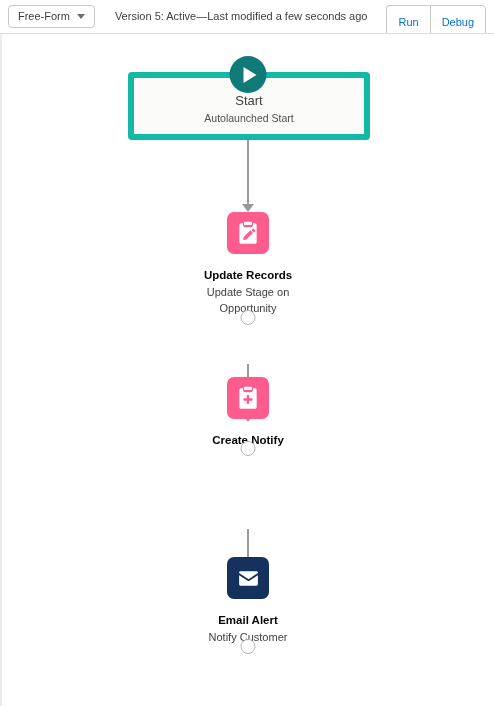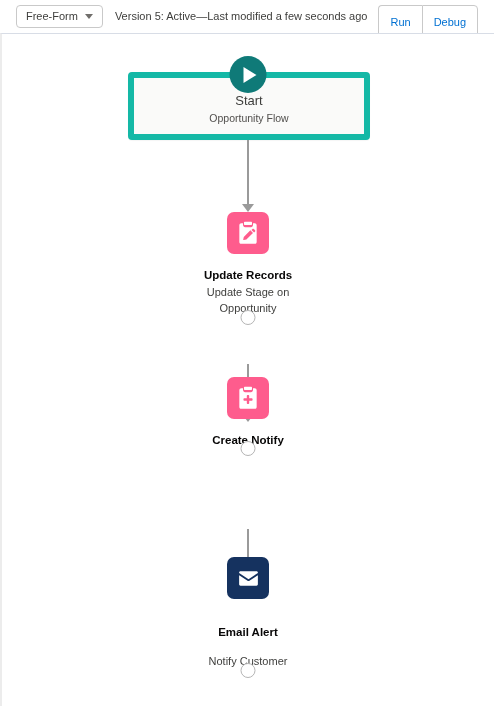"Free-Form" .toolbar { gap: 1px -> 9px }
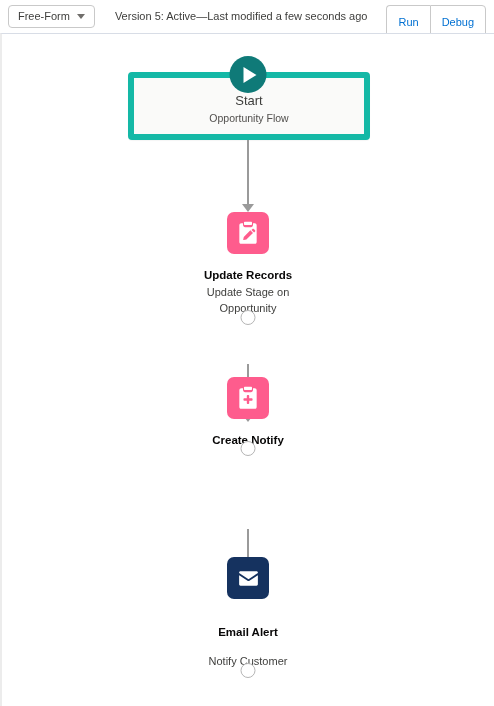"Opportunity Flow" div.start-sub { text: Opportunity Flow -> Autolaunched Start }
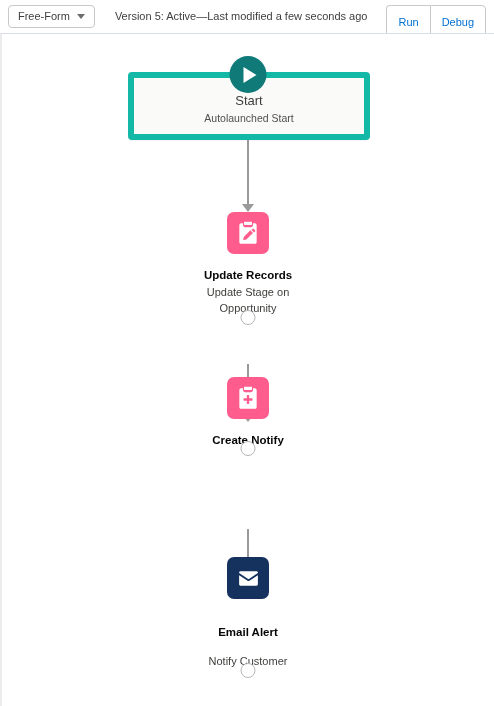"Email Alert" div.node { gap: 12px -> none }
